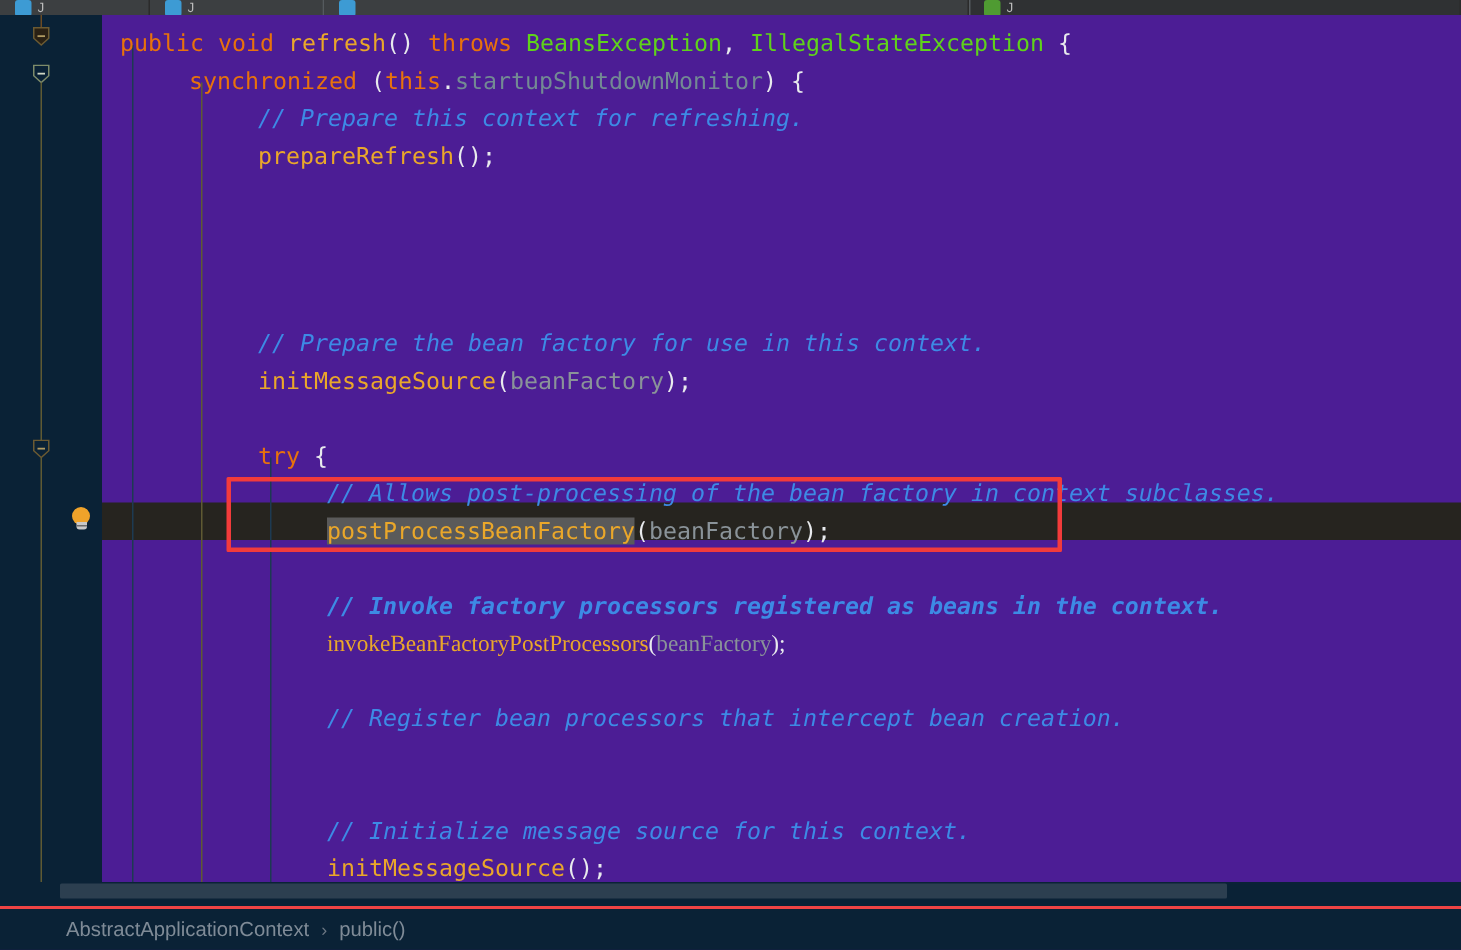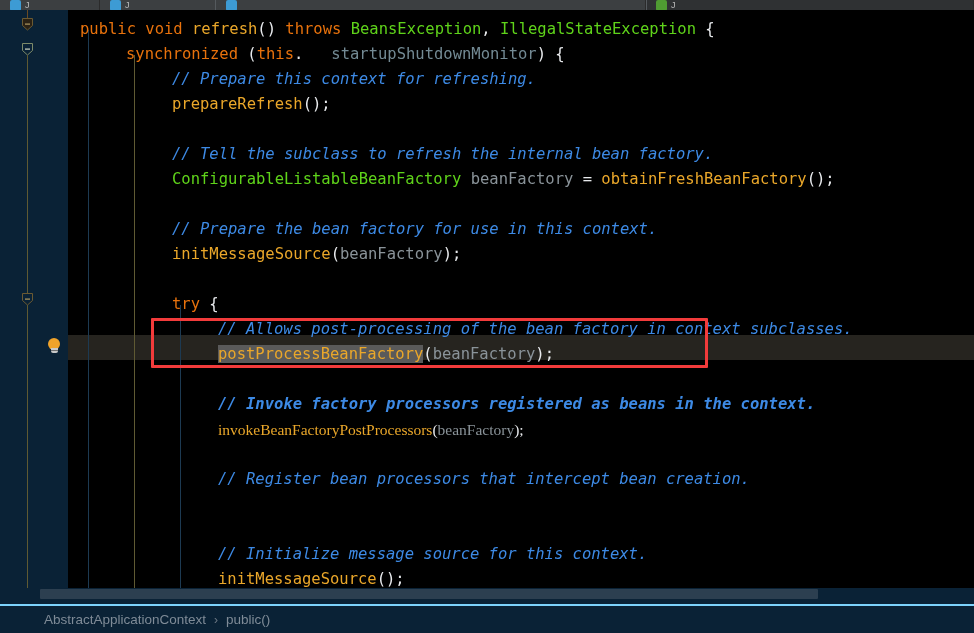"public void refresh() throws" .editor { background: #000000 -> #4c1d95 }
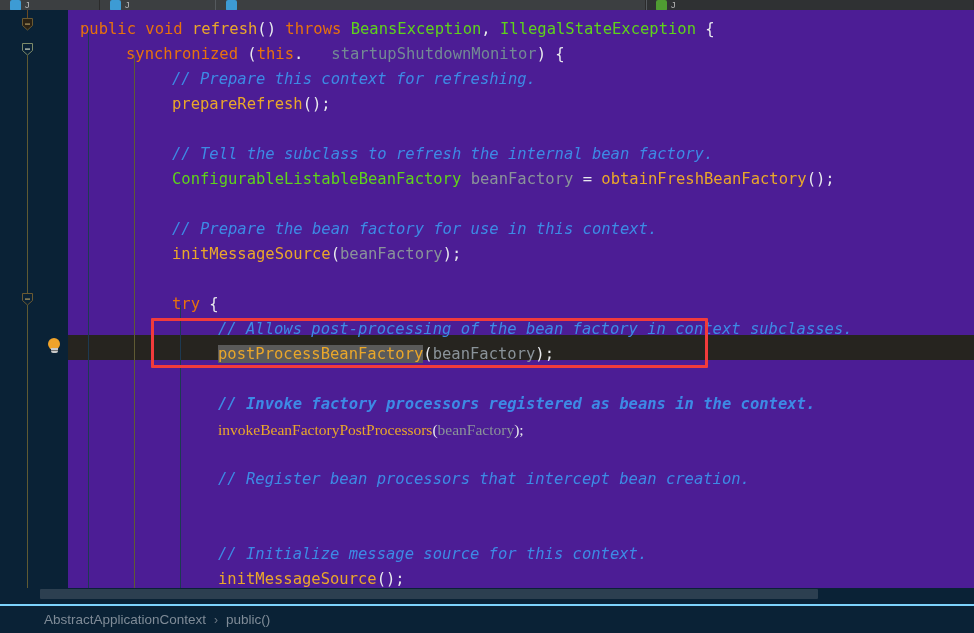"startupShutdownMonitor" .fld { margin-left: 28px -> none }
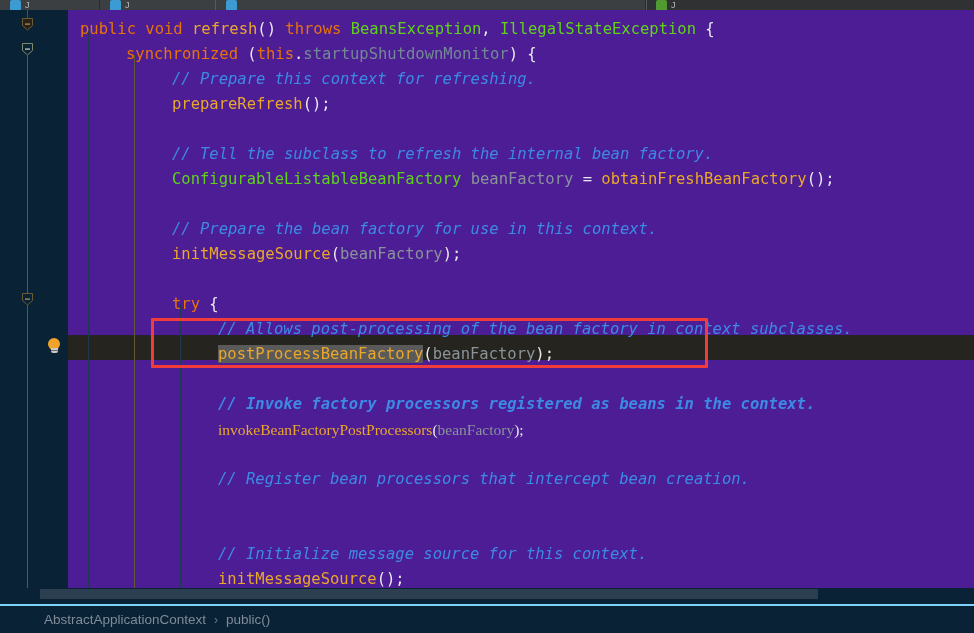"// Tell the subclass to" div.line { html: <div><span>// Tell the subclass to refresh the internal bean factory.</span></div> -> none }
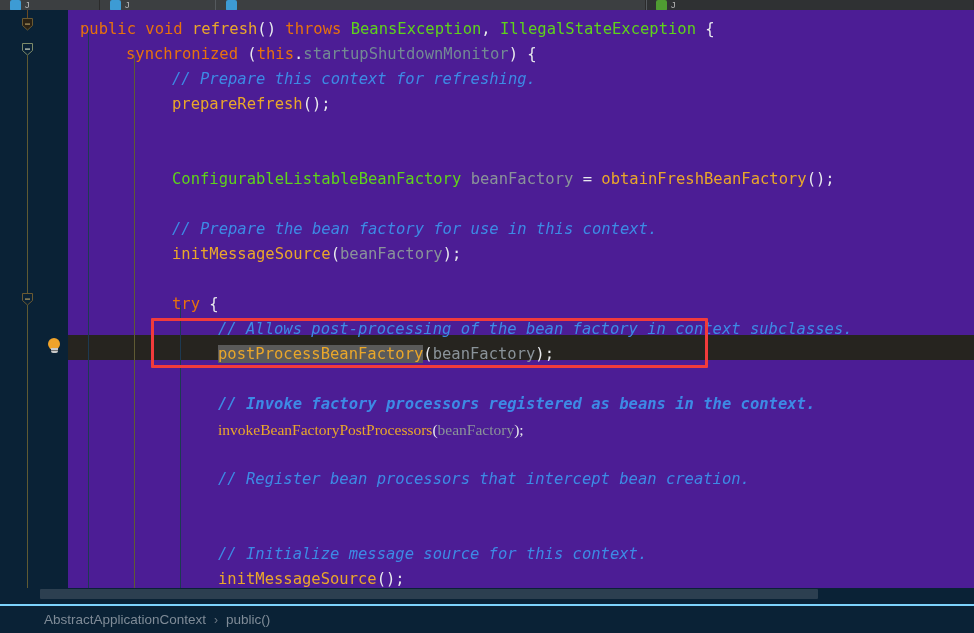"ConfigurableListableBeanFactory" div.line { html: <div><span>ConfigurableListableBeanFactory</span><span> </span><span>beanFactory</span><span> </span><span>=</span><span> </span><span>obtainFreshBeanFactory</span><span>();</span></div> -> none }
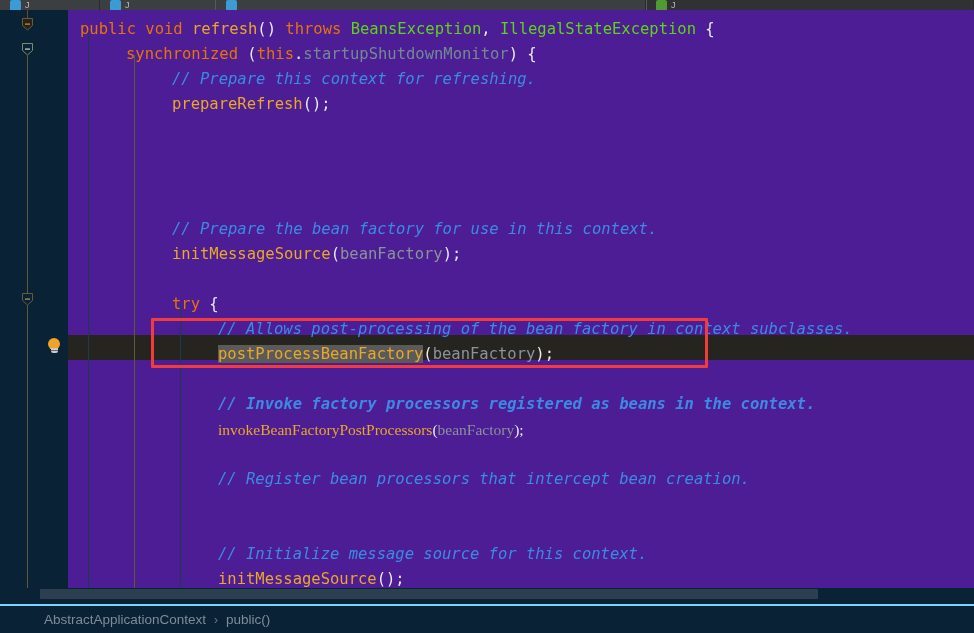"AbstractApplicationContext" .statusbar { border-top: 2px solid #7dd3fc -> 2px solid #ef4444 }
